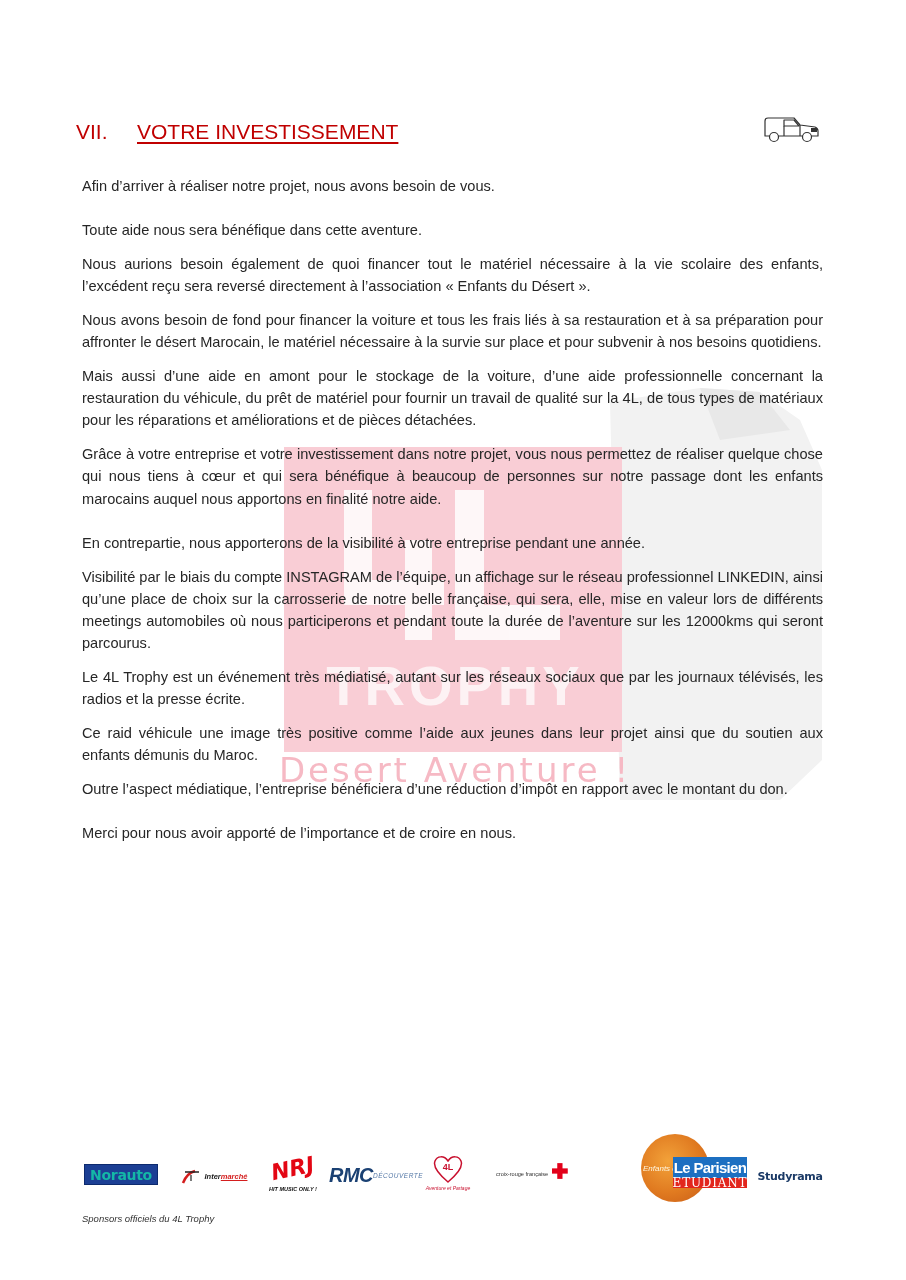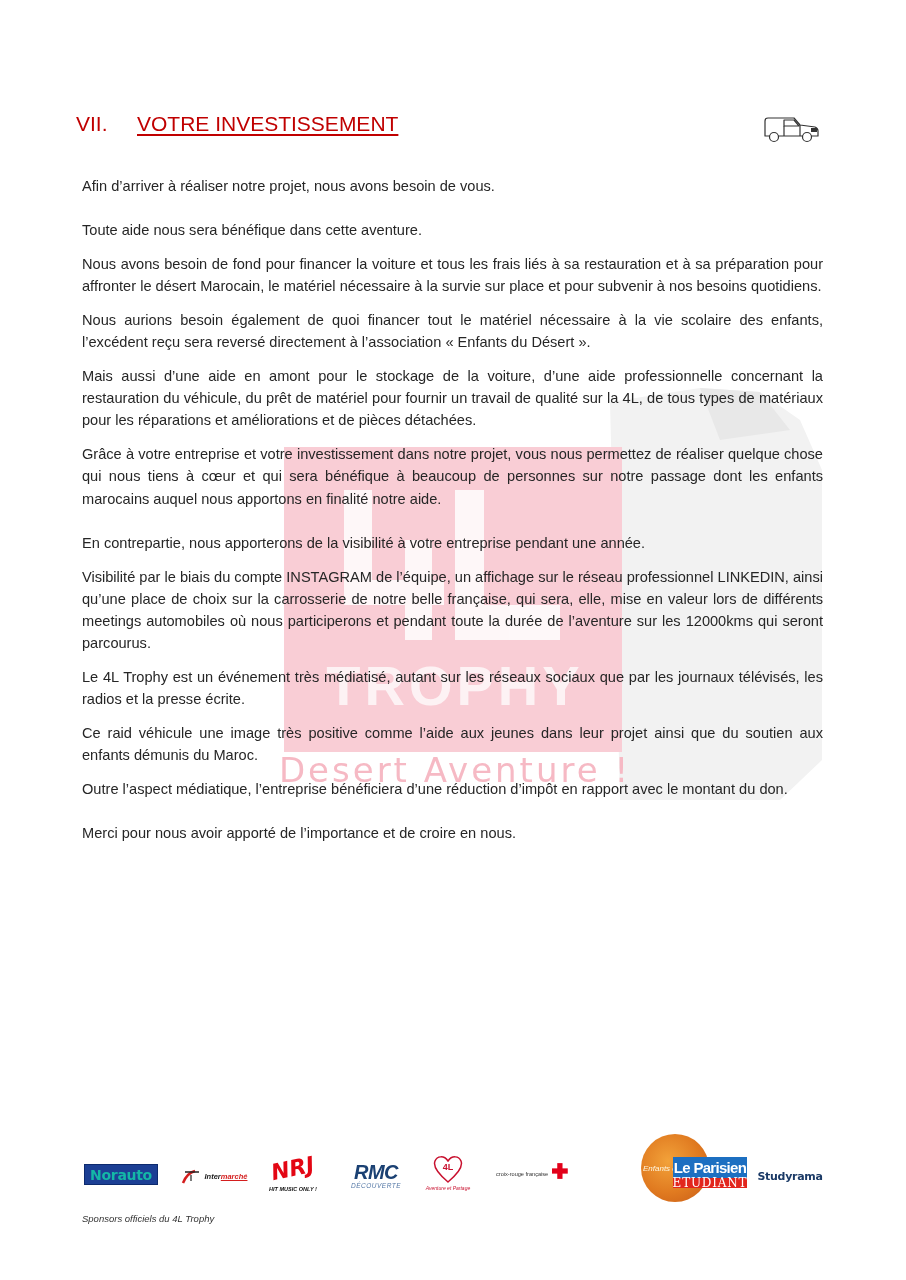"VOTRE INVESTISSEMENT" .heading .title { margin-top: none -> 8px }
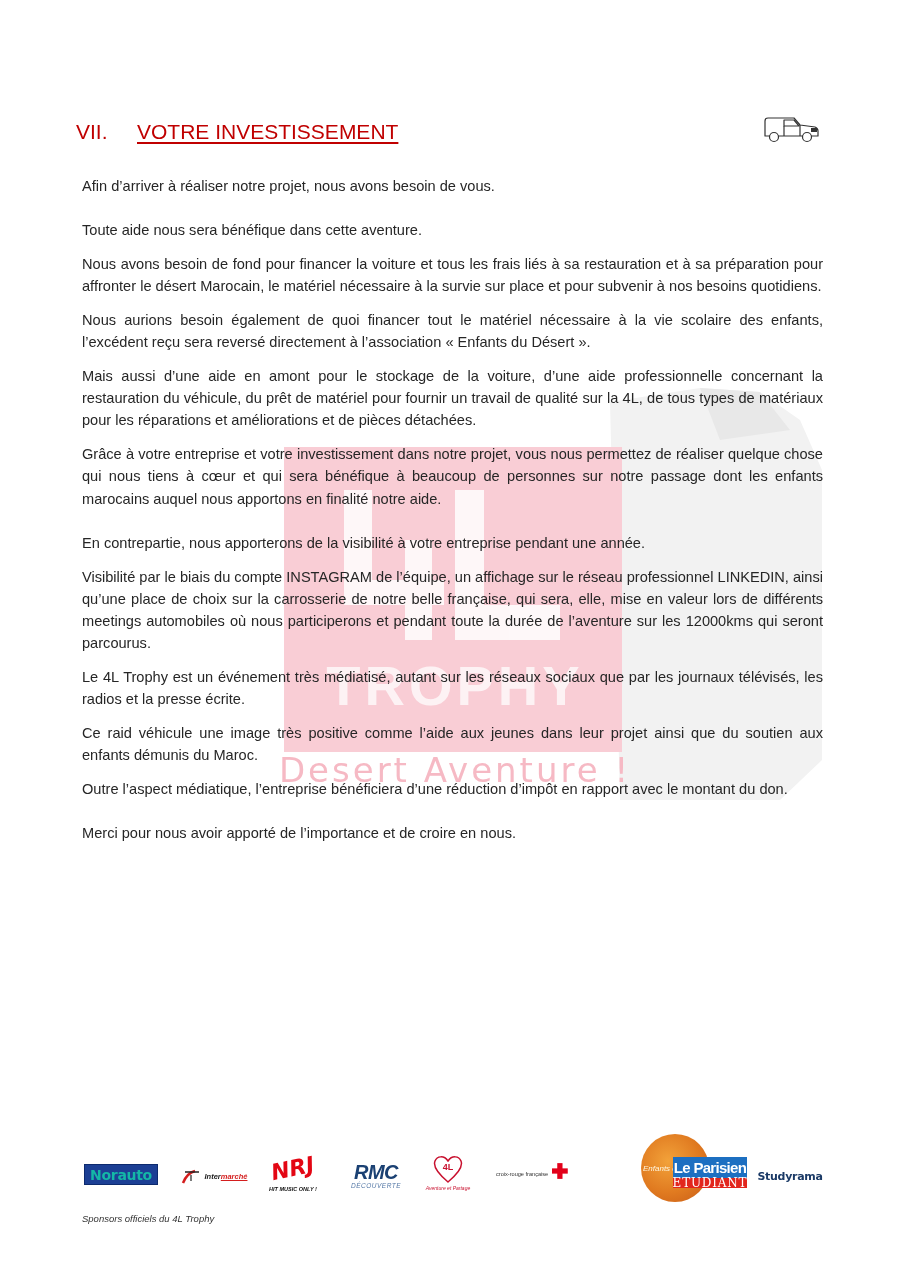"Nous avons besoin de fond" p { order: before "Nous aurions besoin également de" -> after "Nous aurions besoin également de" }
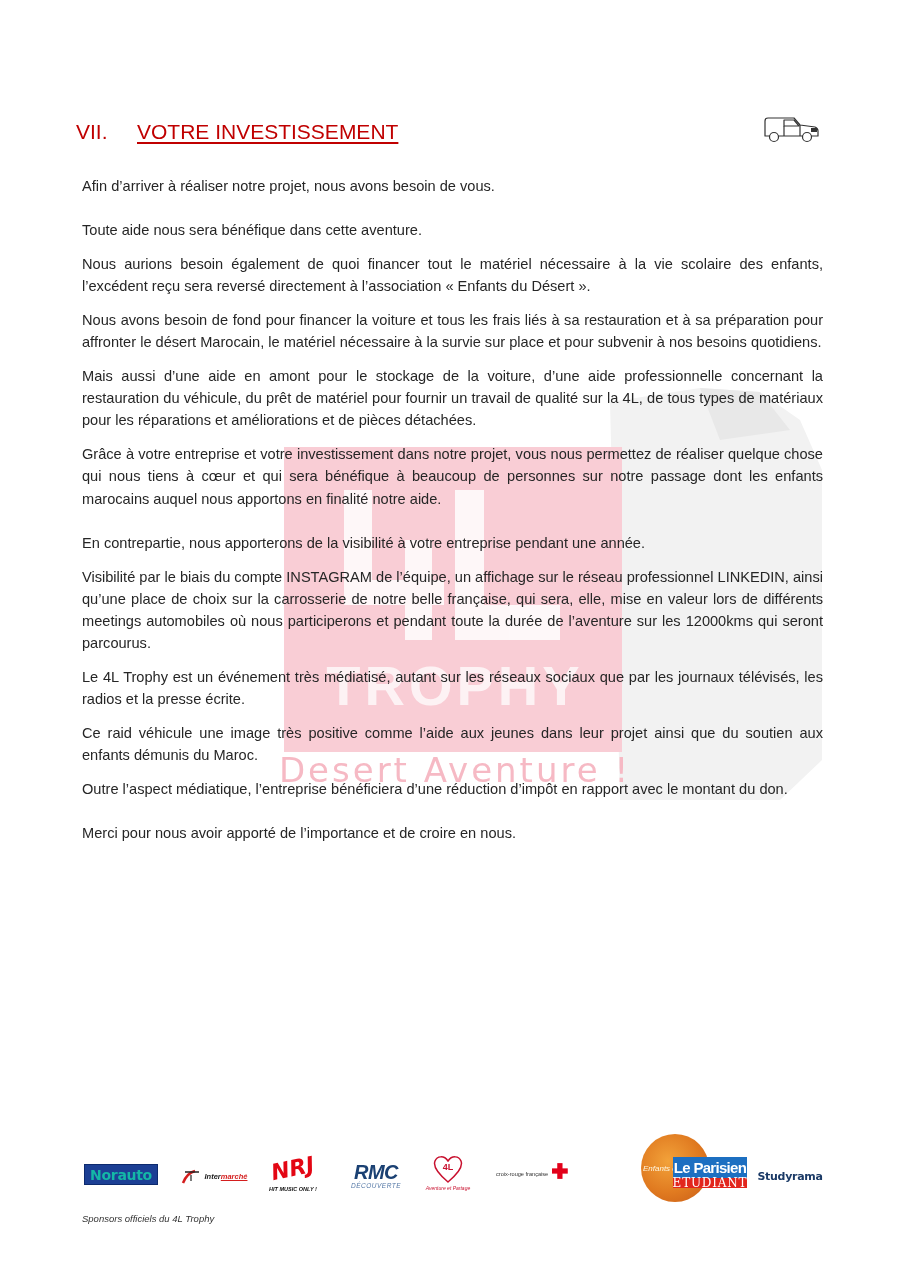"RMC" .rmc { flex-direction: column -> none }
